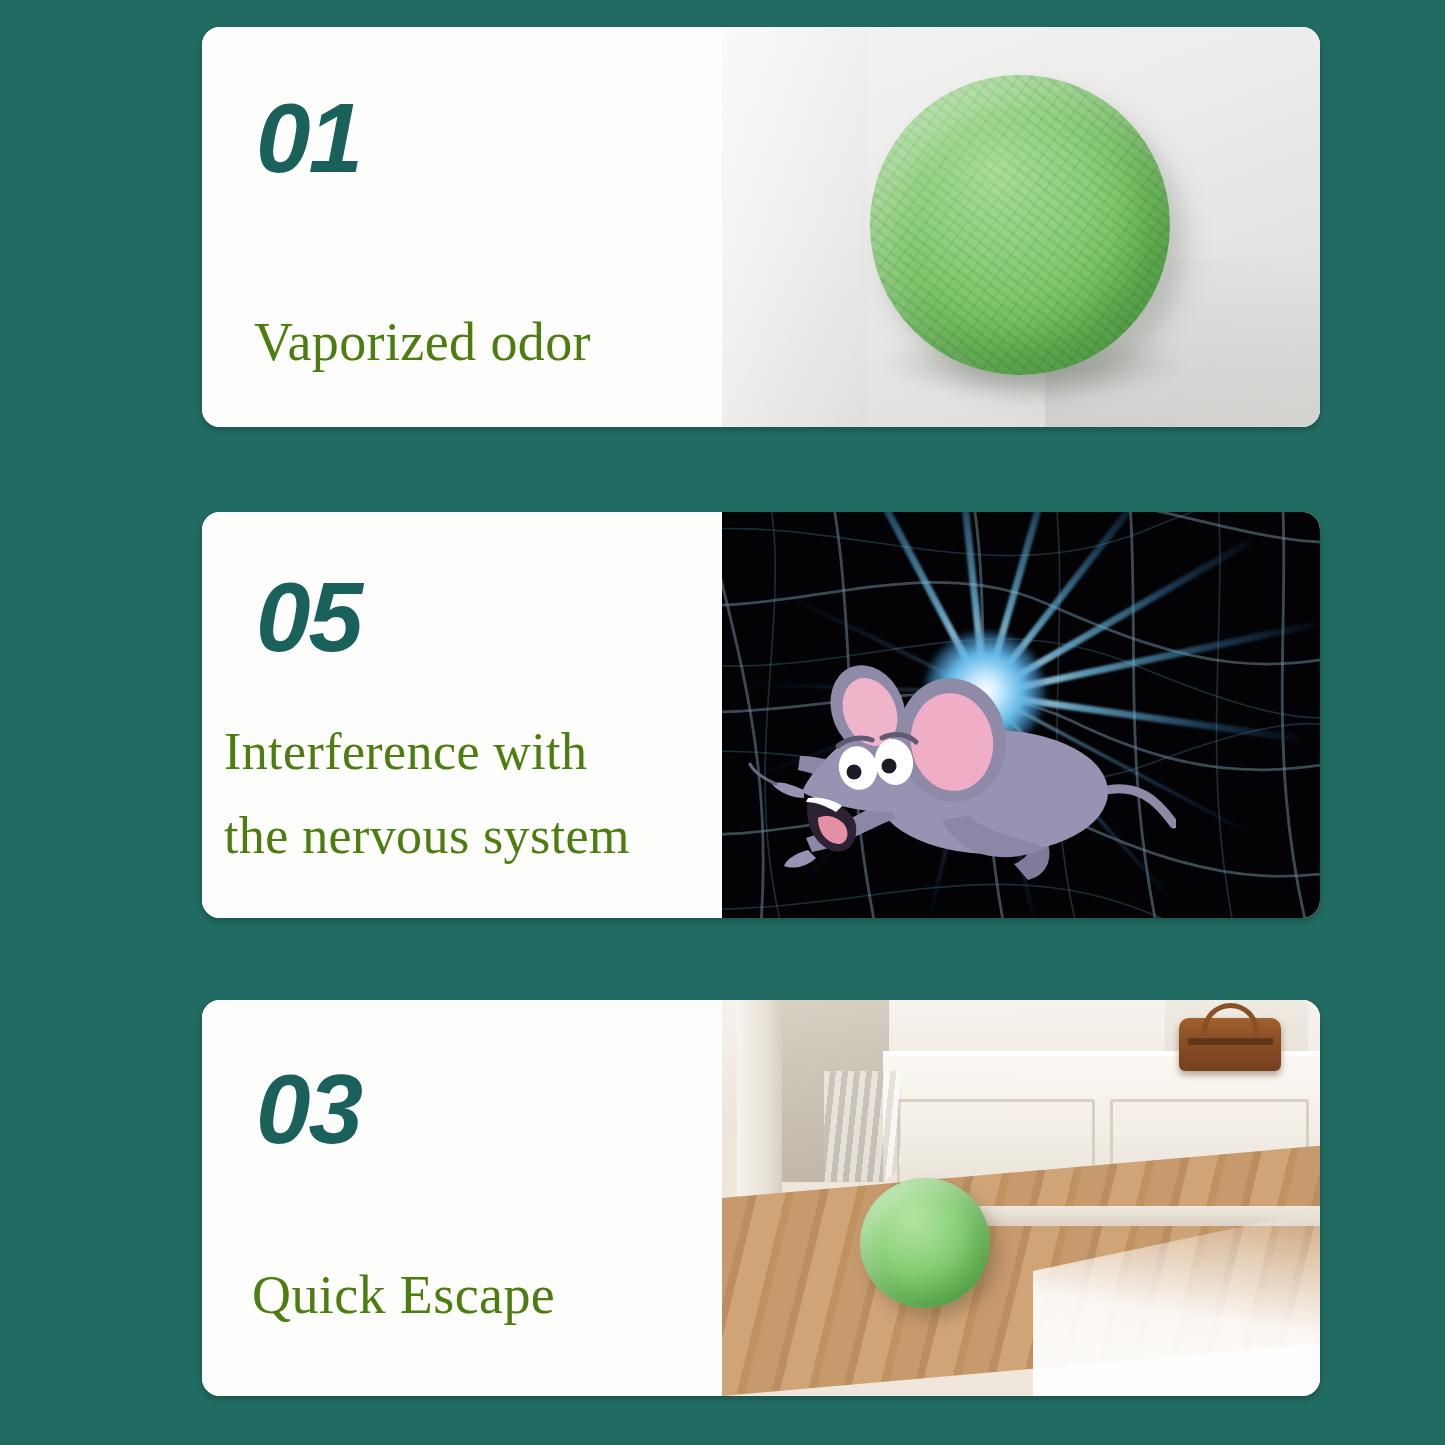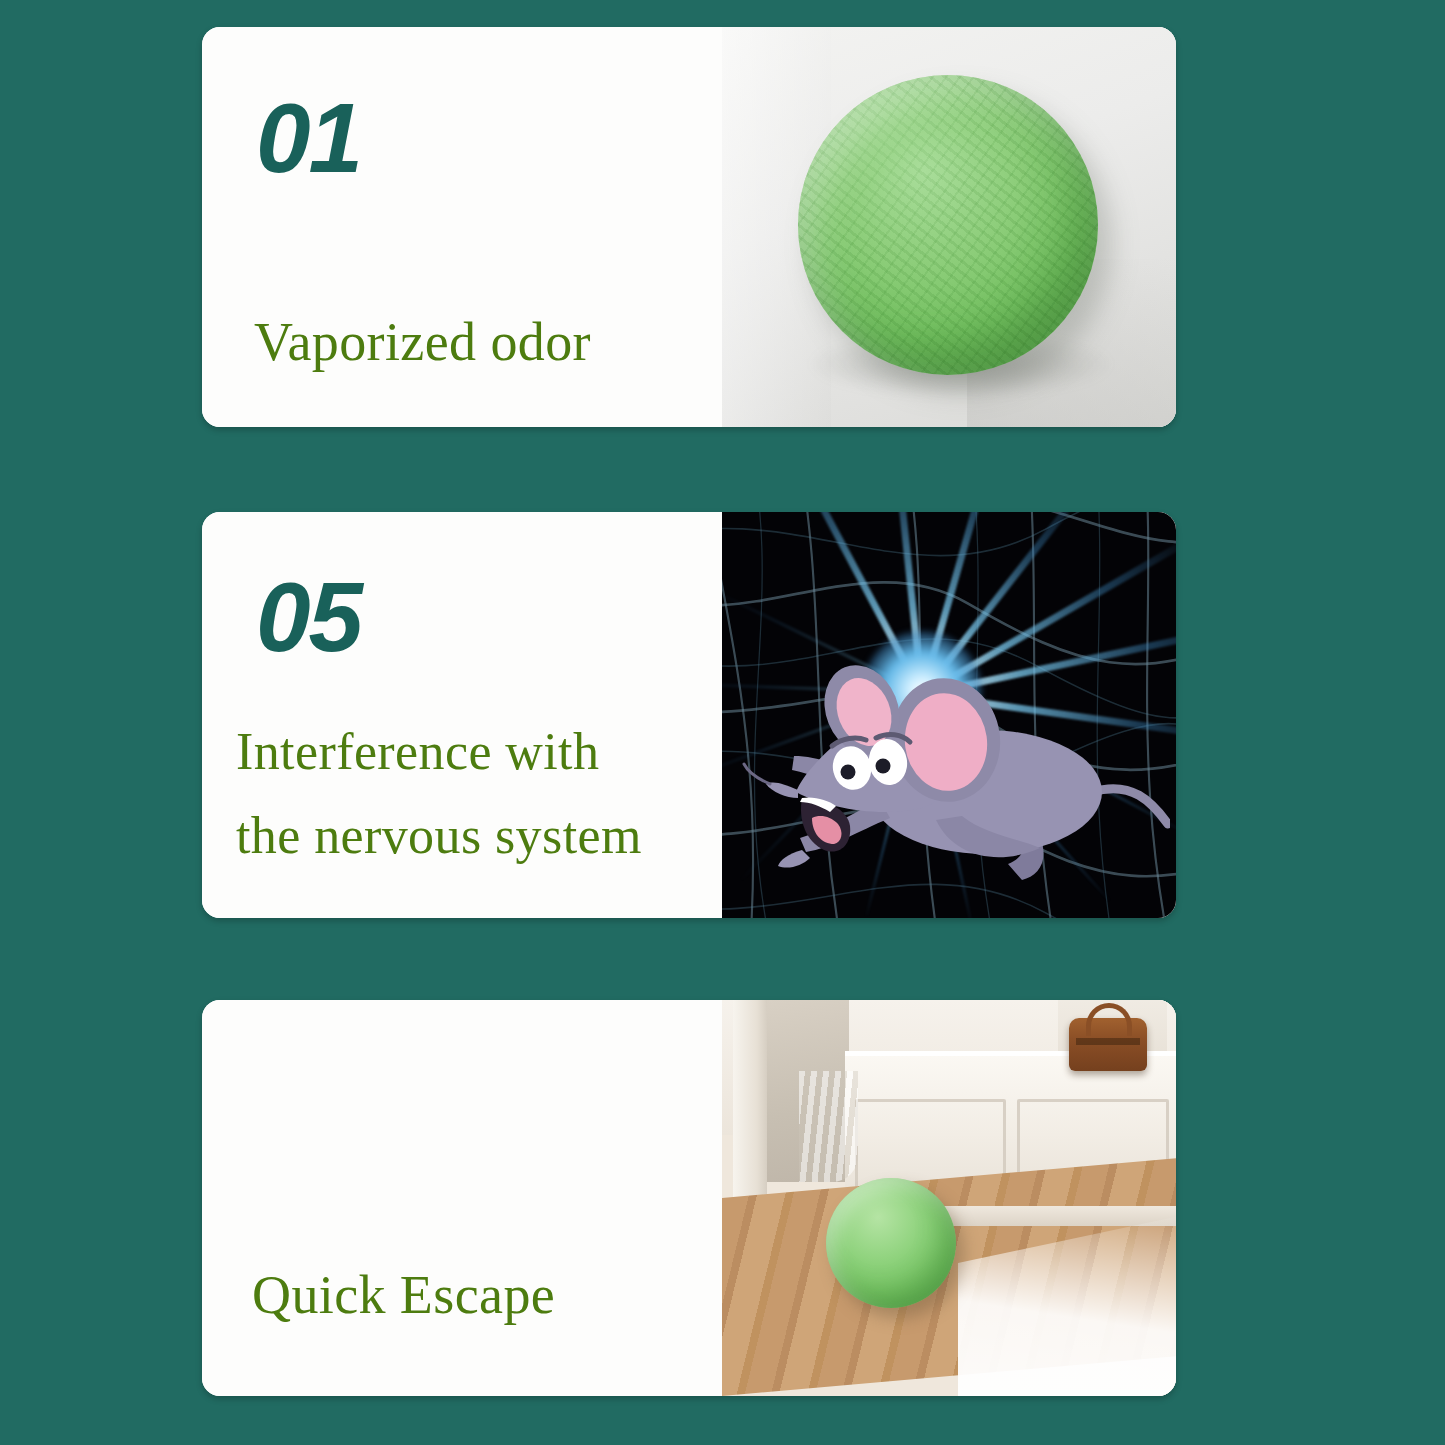"01" .card { width: 974px -> 1118px }
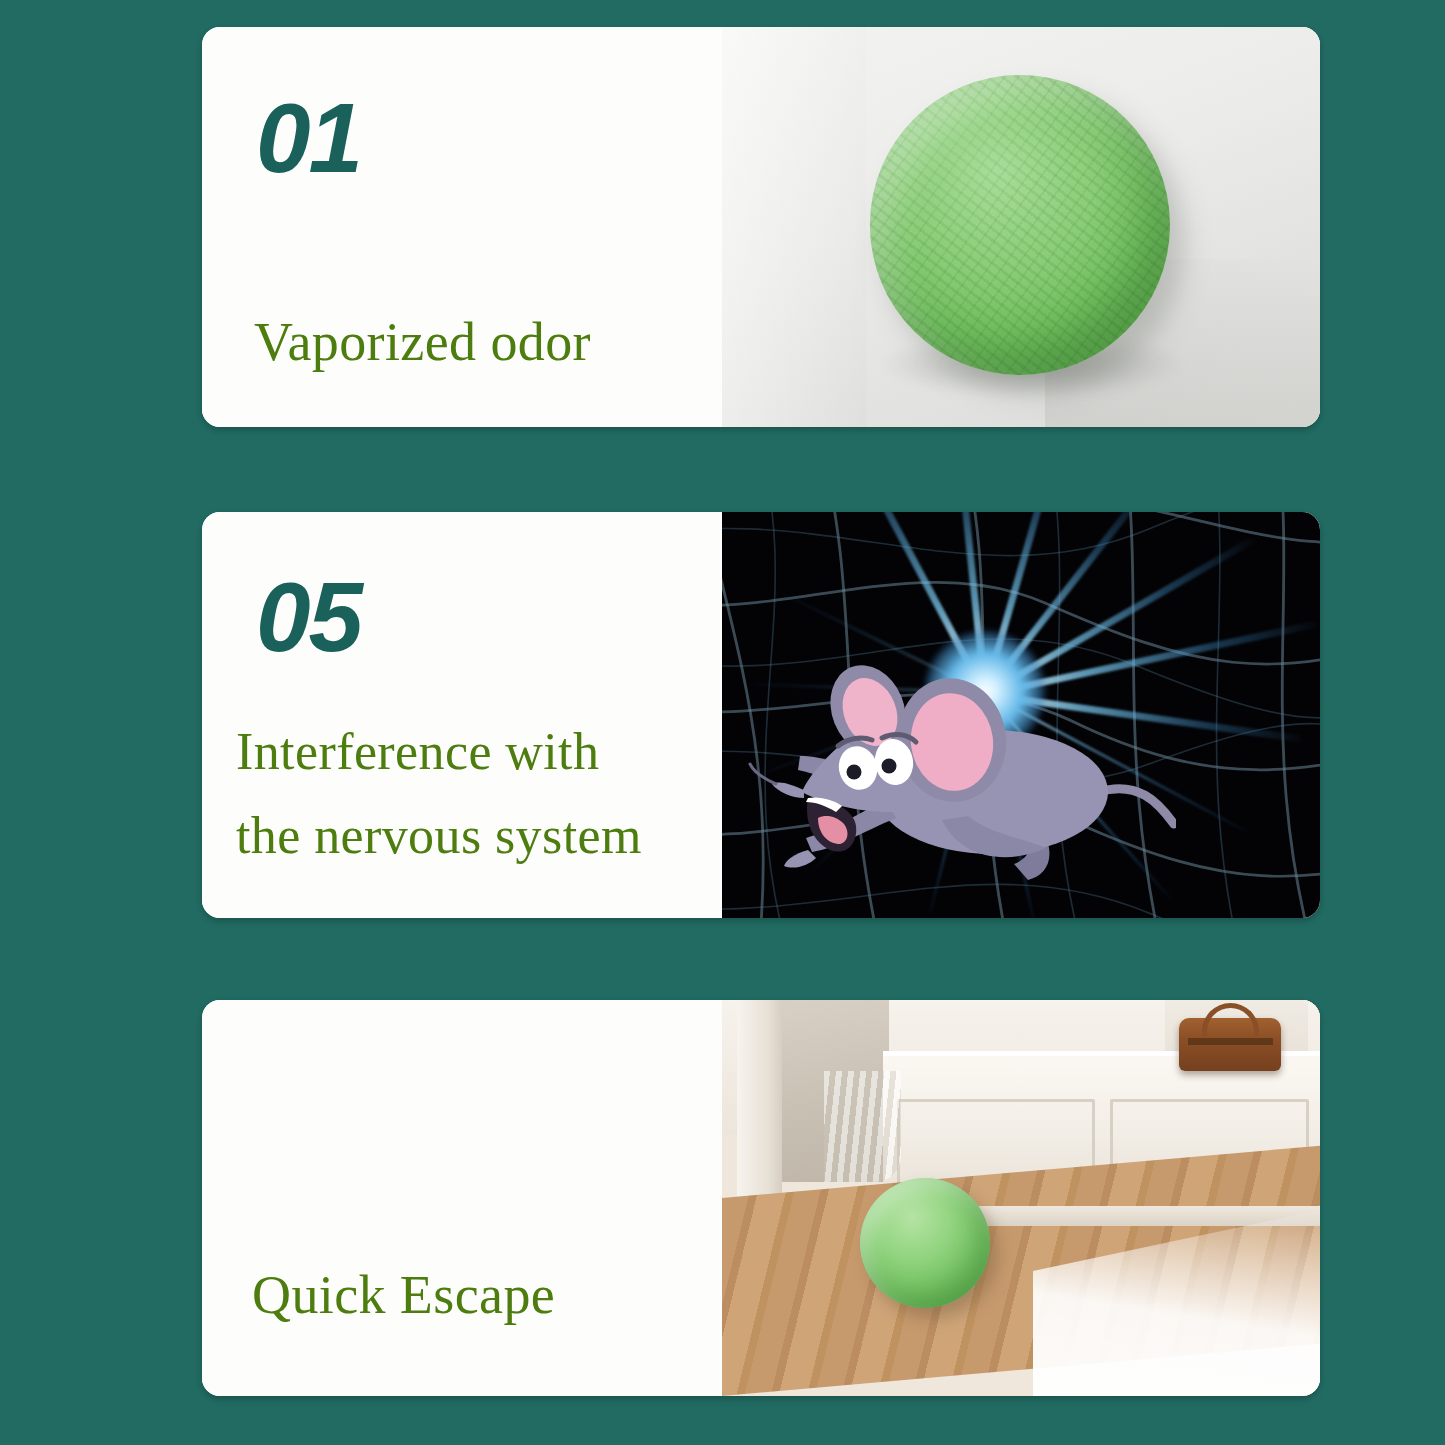"Interference with" #card-2 .card-caption { margin-left: 12px -> none }
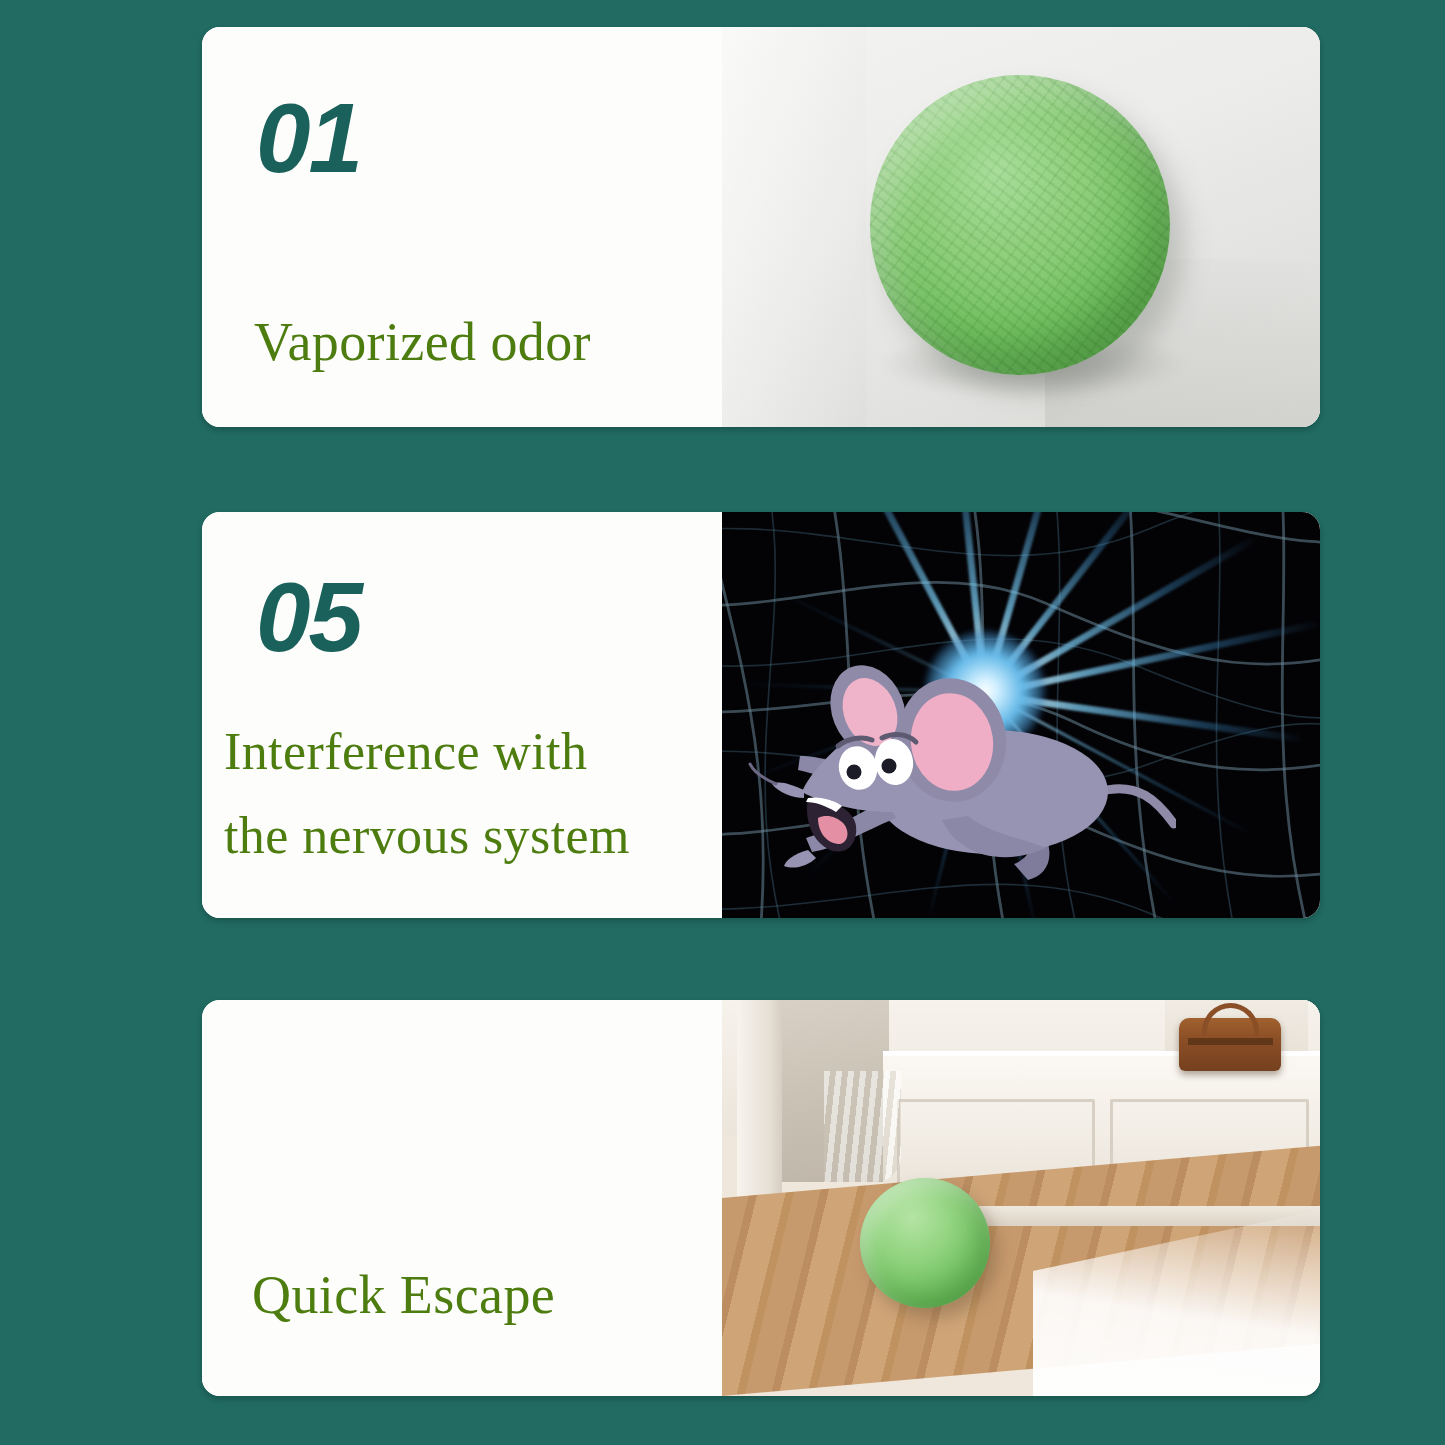"03" div.card-number { html: none -> <div>03</div> }
